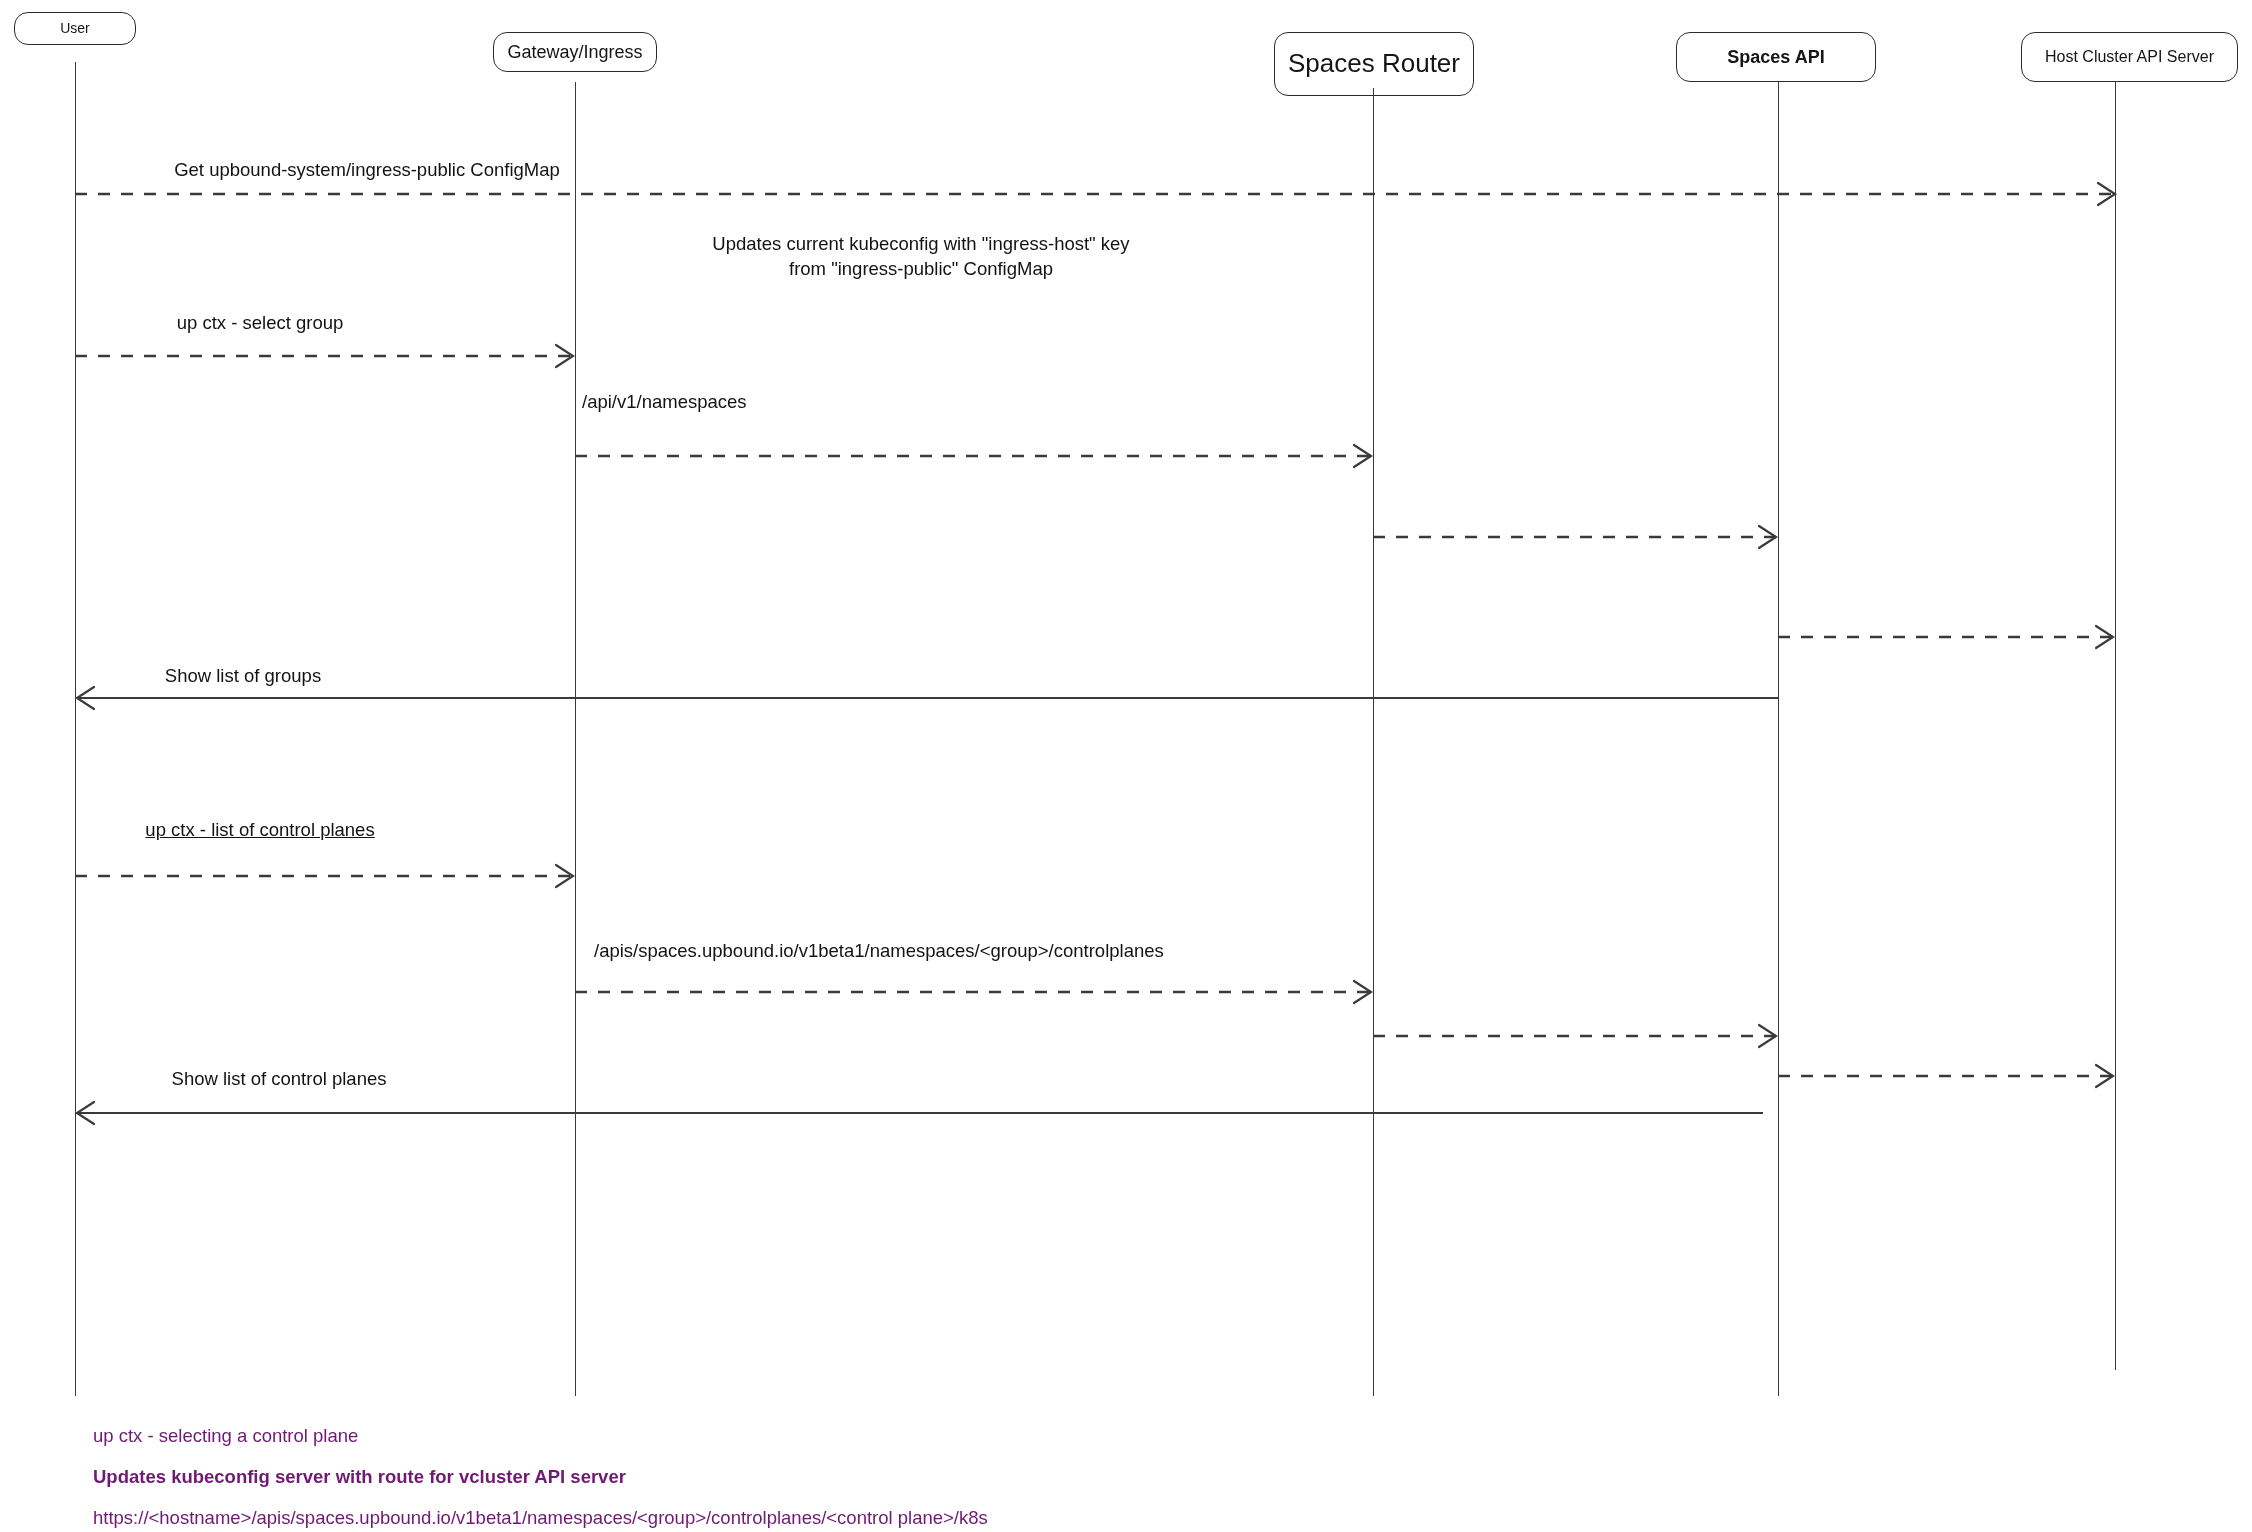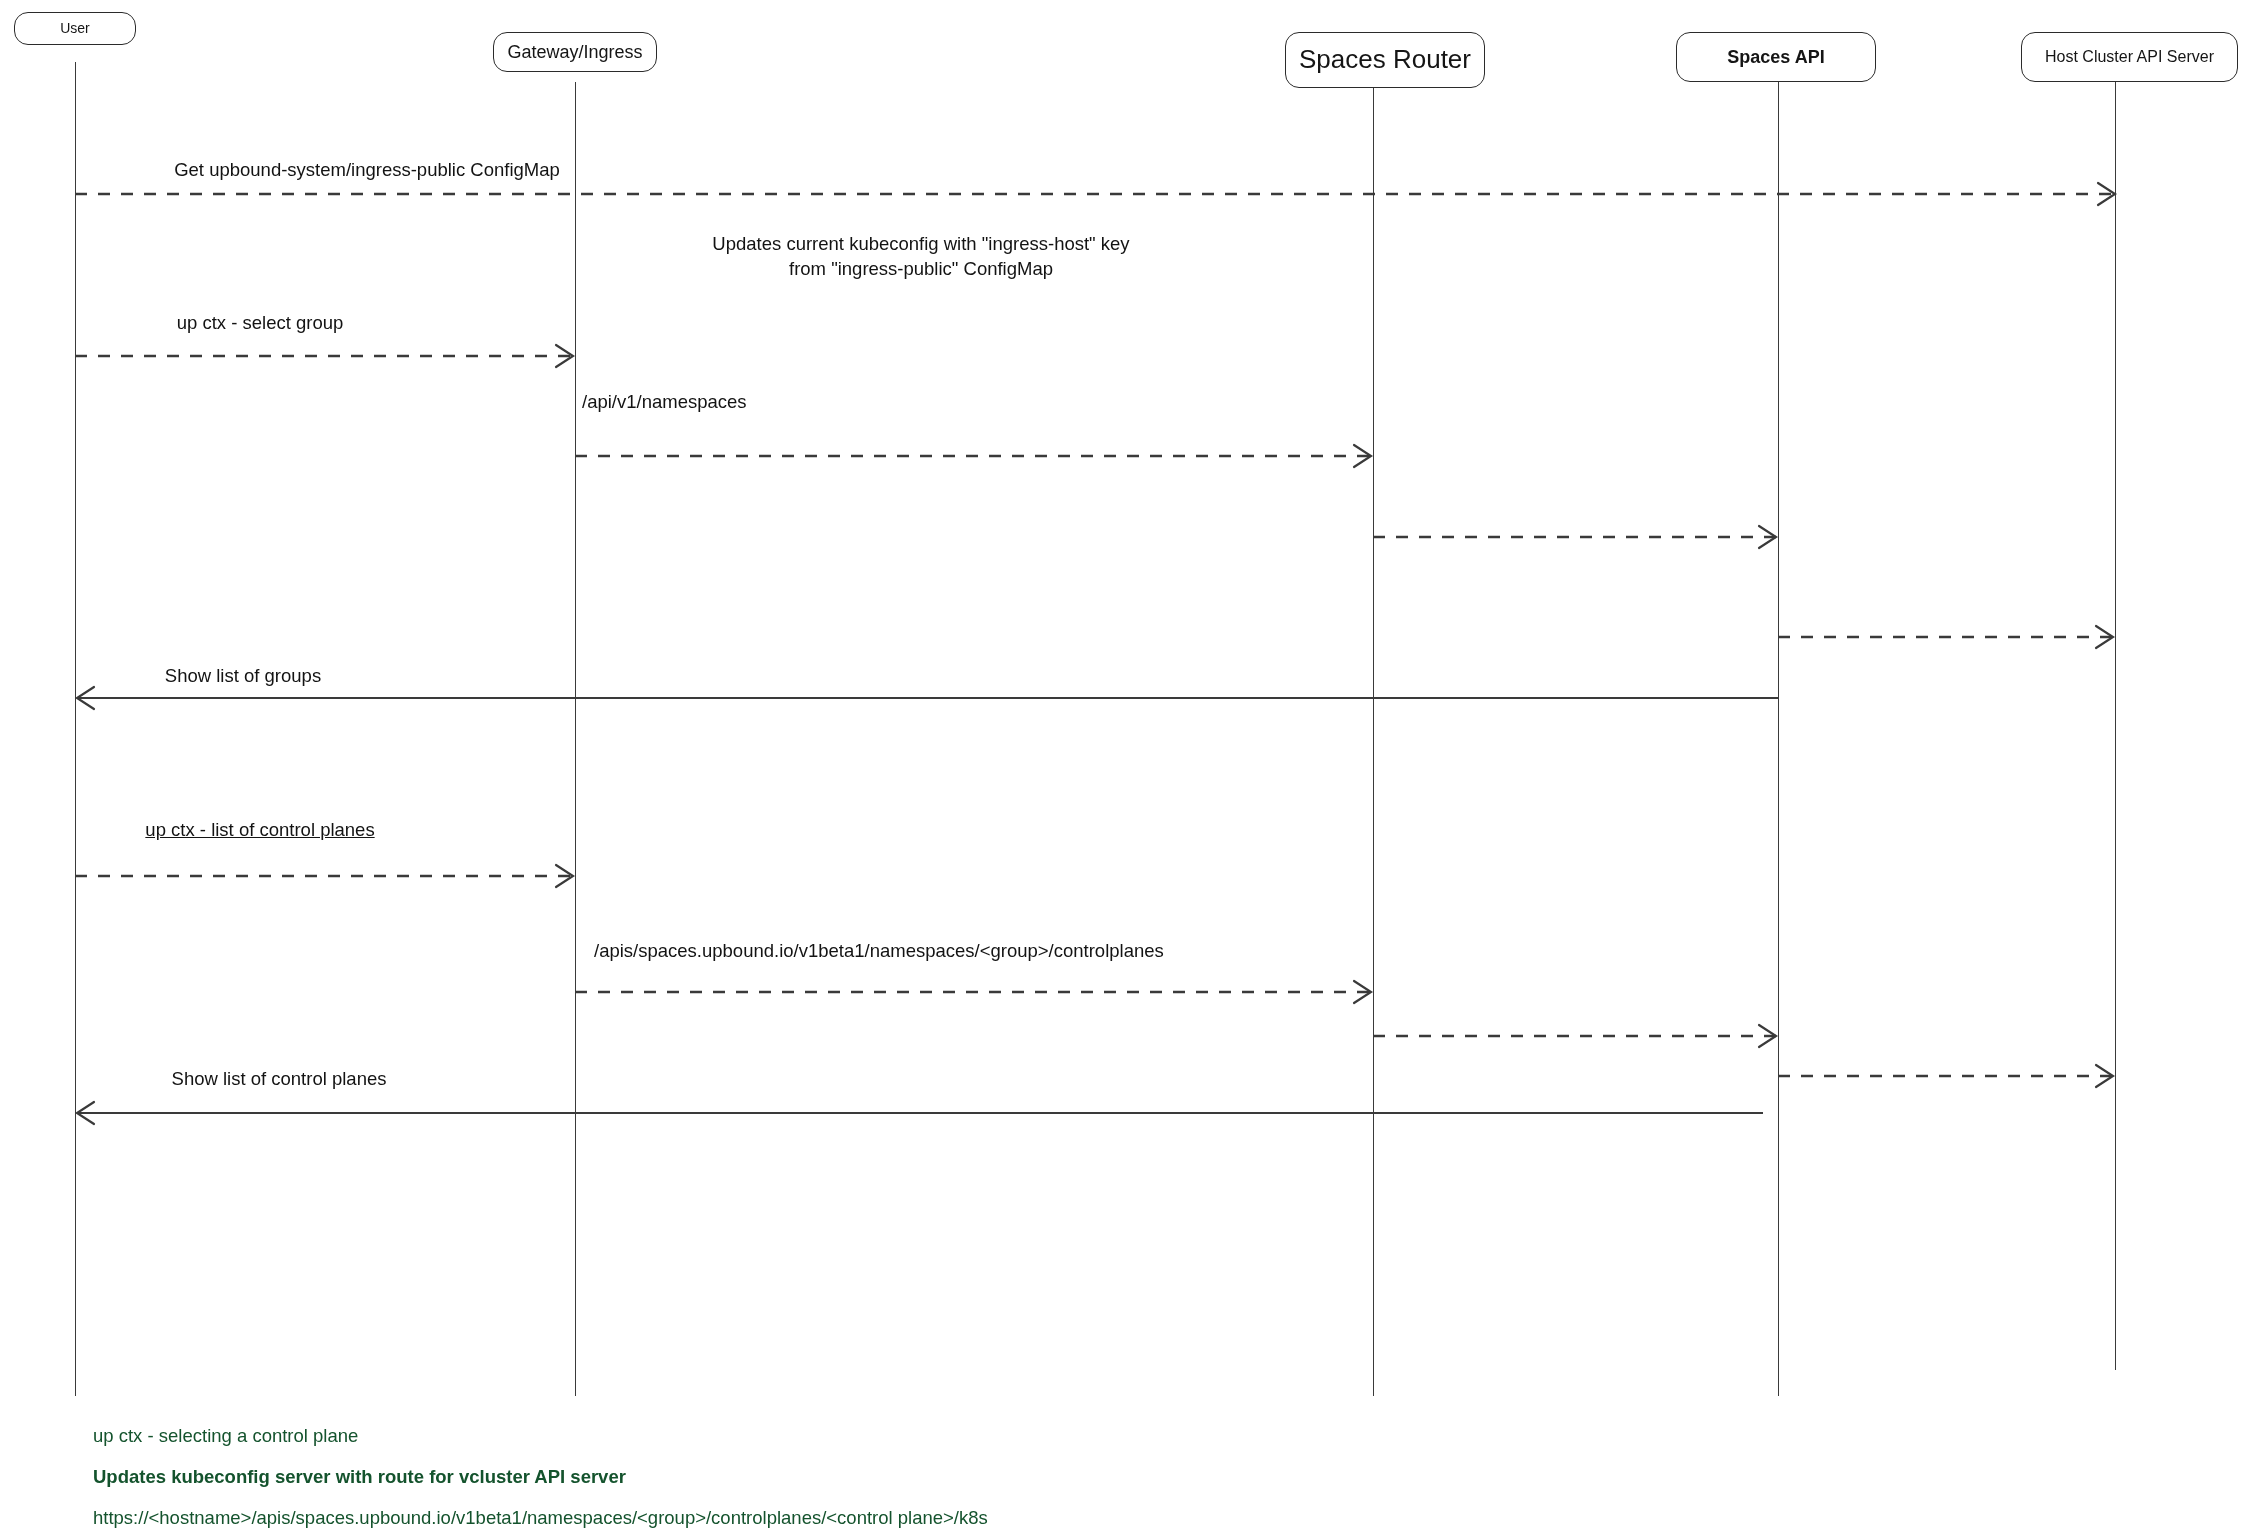"Spaces Router" div.participant-box { height: 56px -> 64px; margin-left: 11px -> none }
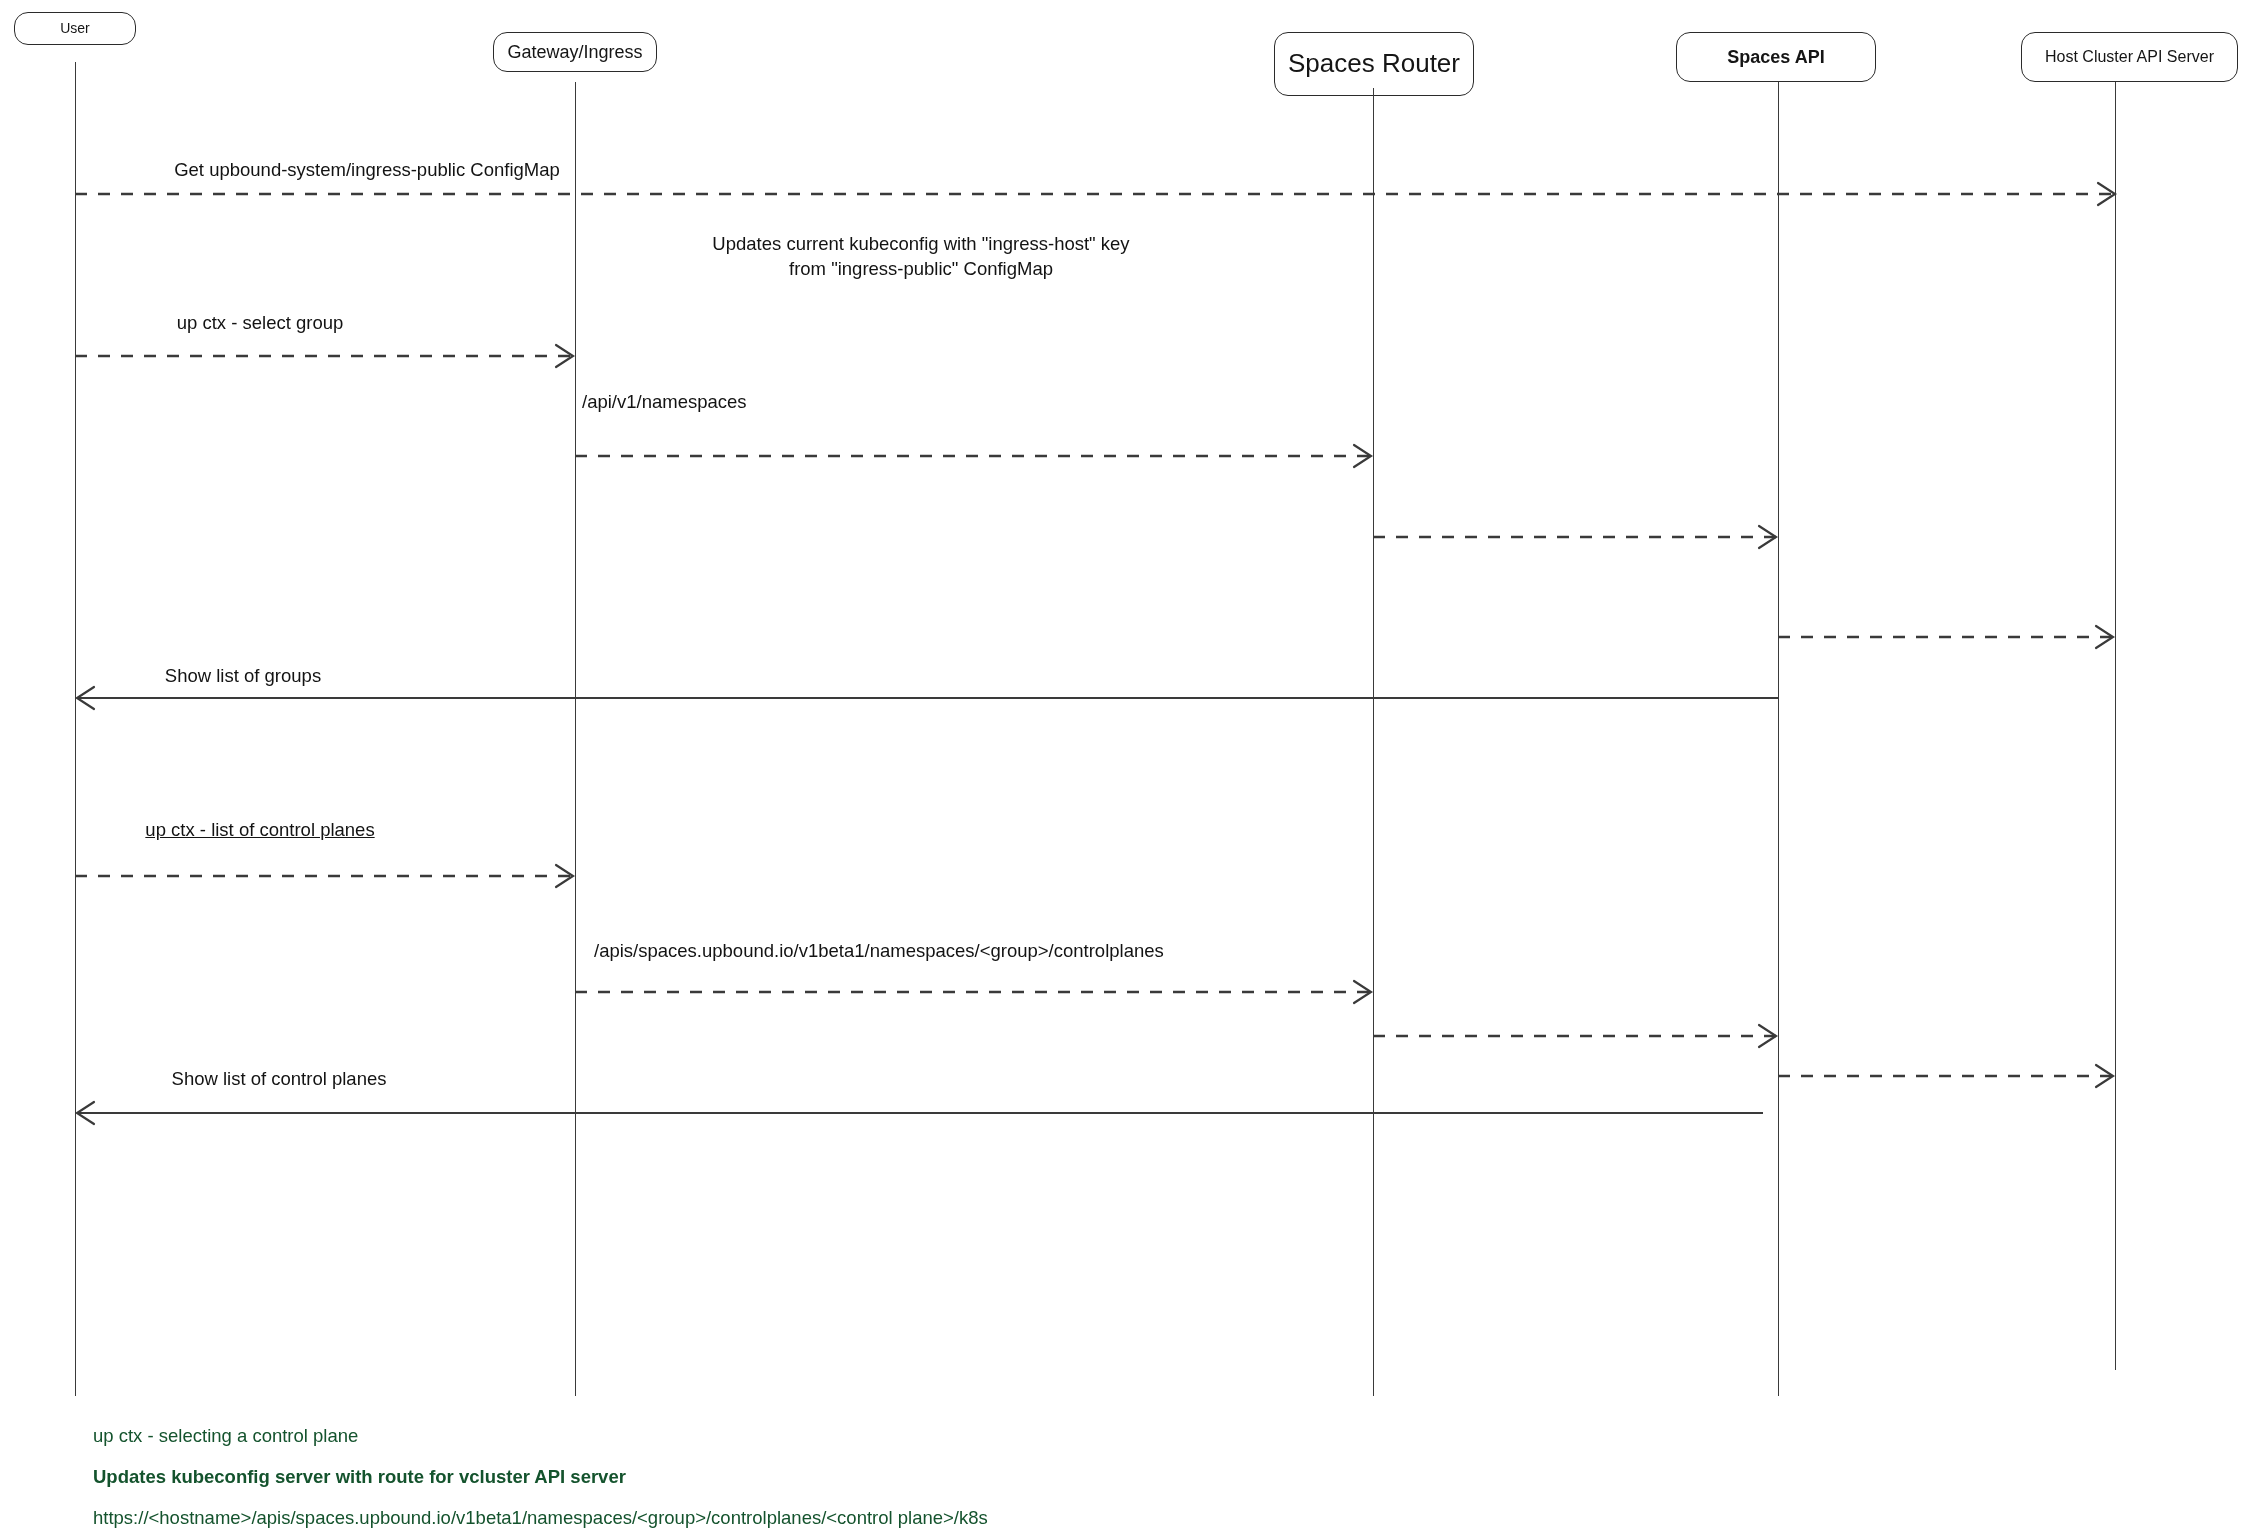"up ctx - selecting a" .note-line { color: #14532d -> #701a75 }
